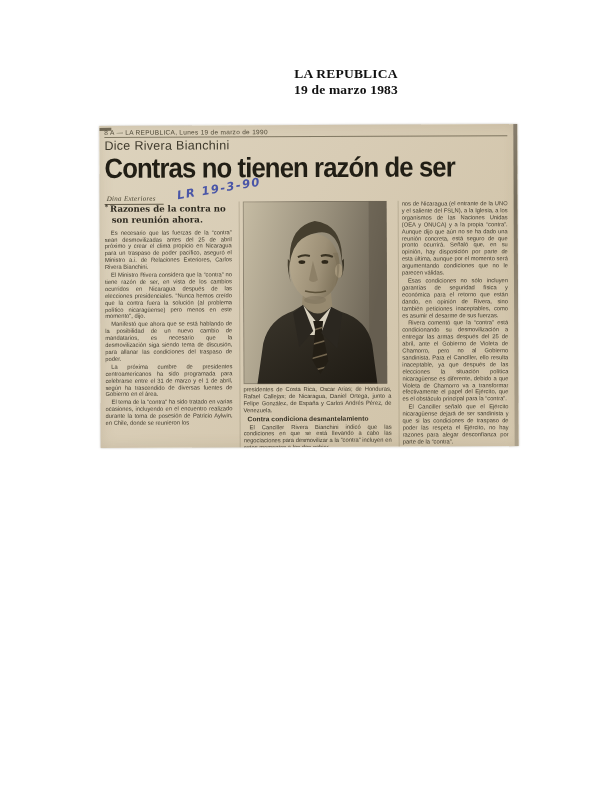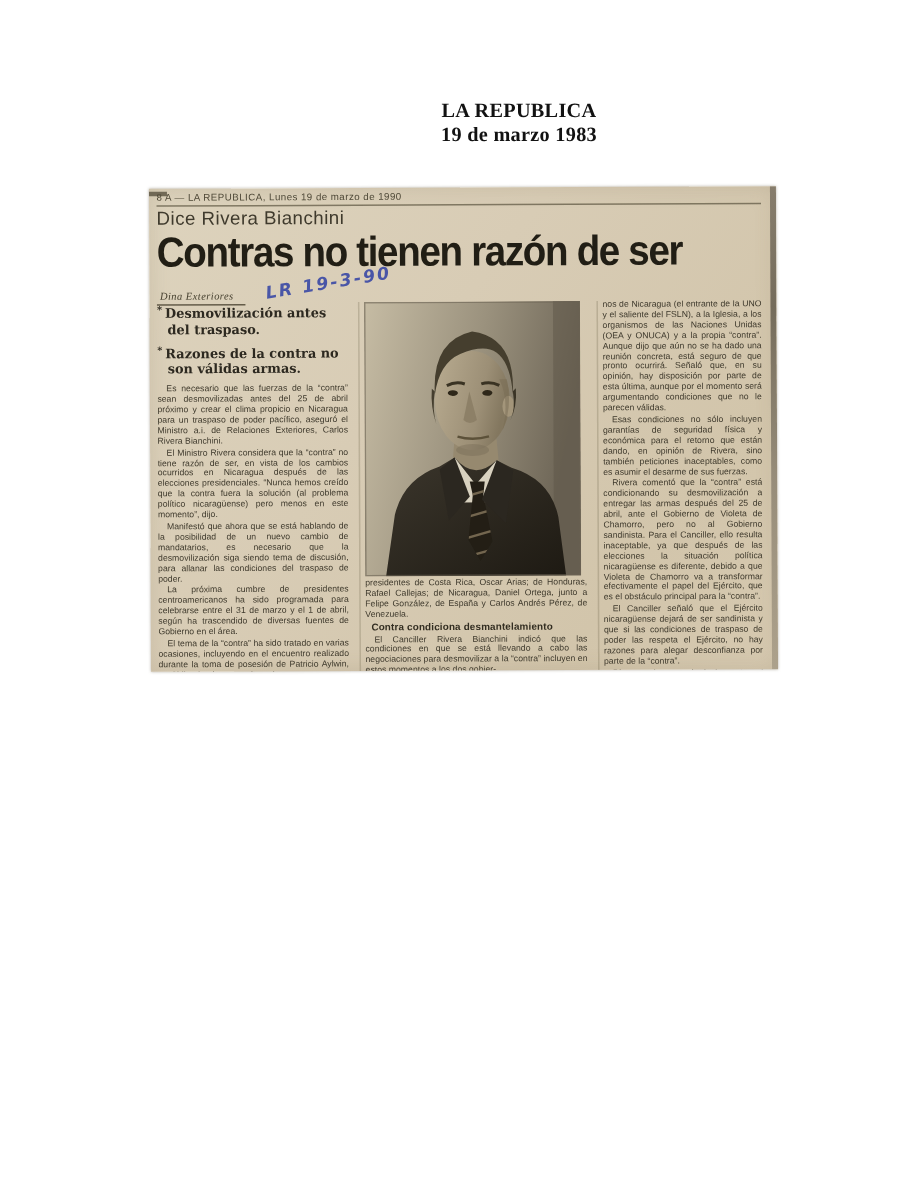"* Desmovilización antes del traspaso." div.bullet-item { html: <div> <span>*</span><span>Desmovilización antes del traspaso.</span> </div> -> none }
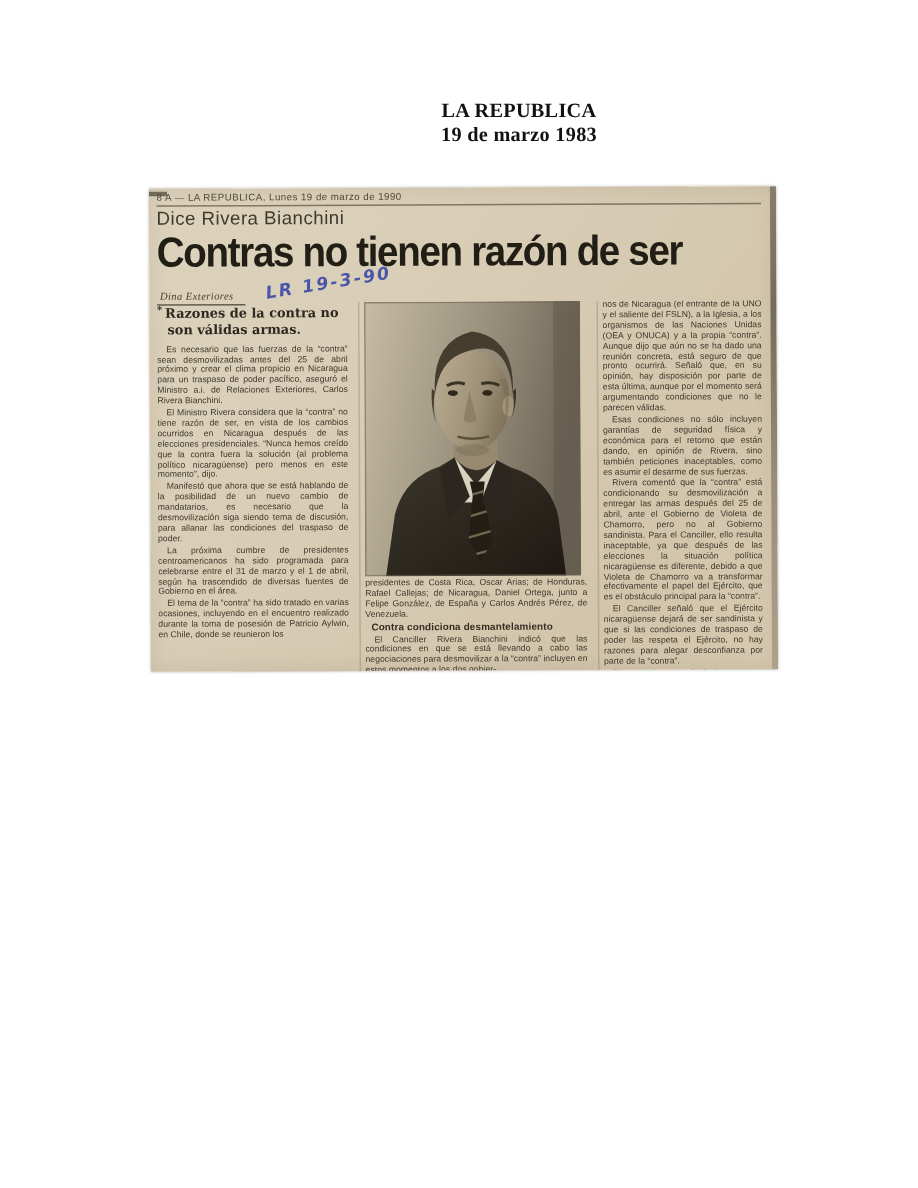"Razones de la contra no" span { text: válidas armas -> reunión ahora }
